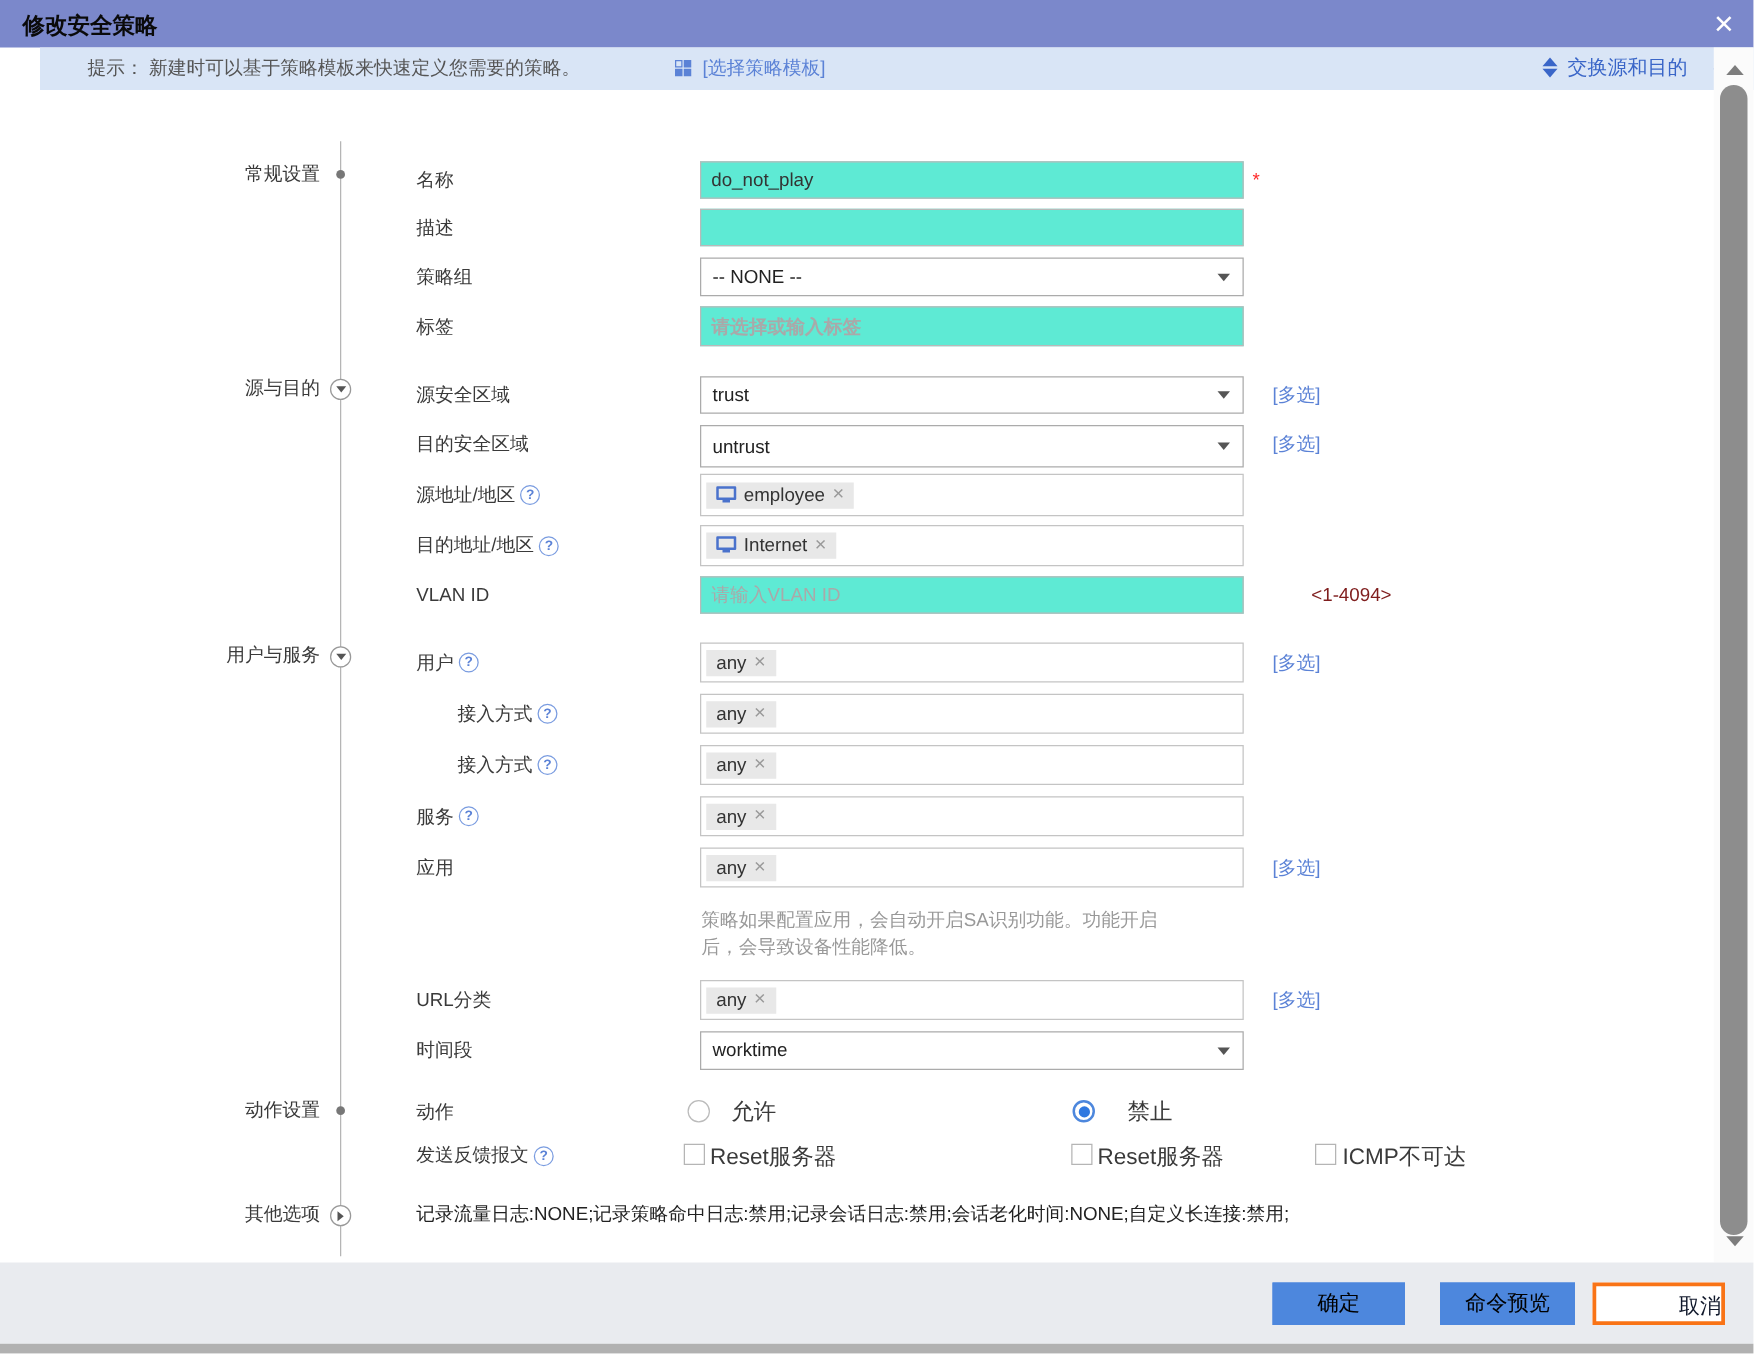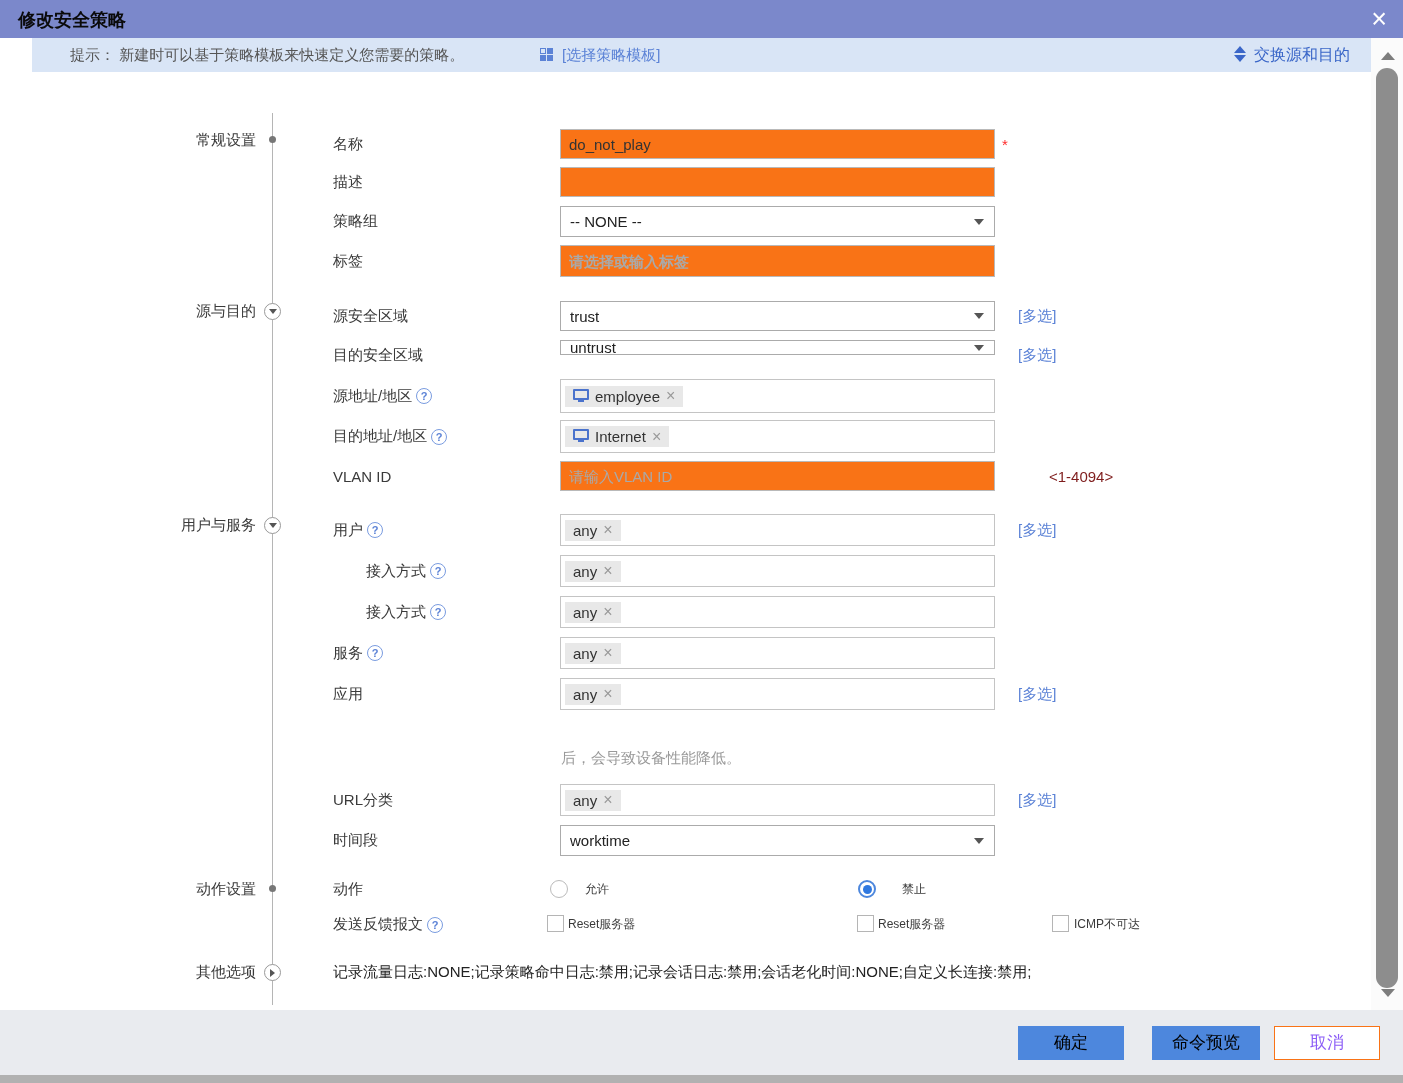"do_not_play" .inp { background: #f97316 -> #5eead4 }
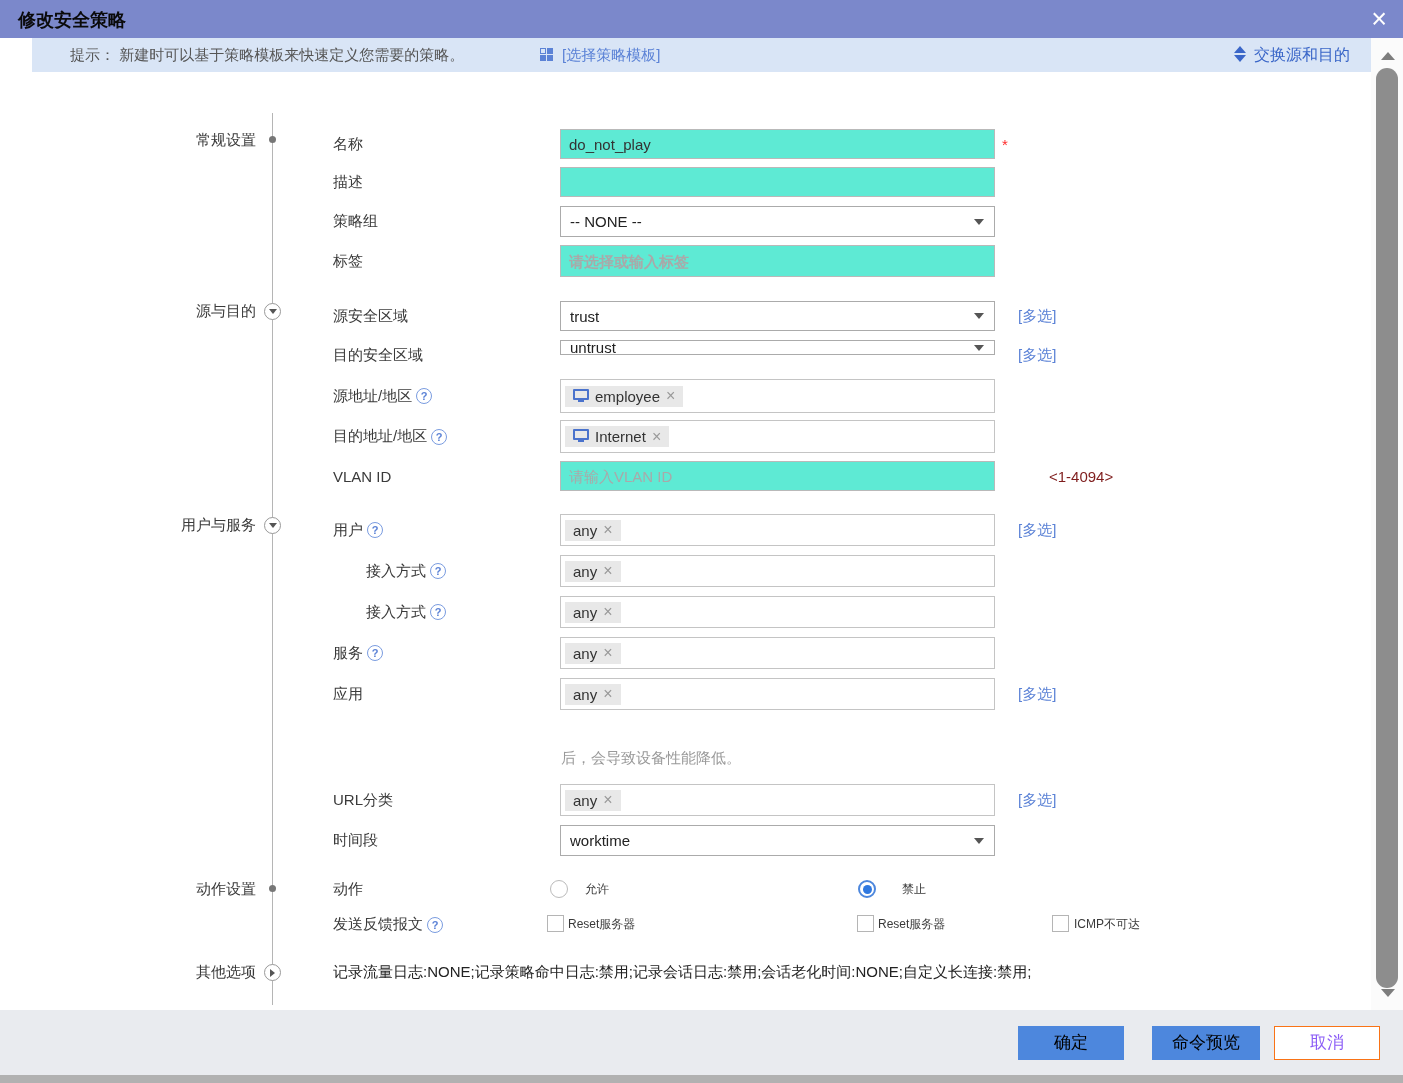"untrust" div.sel { height: 15px -> 34px }
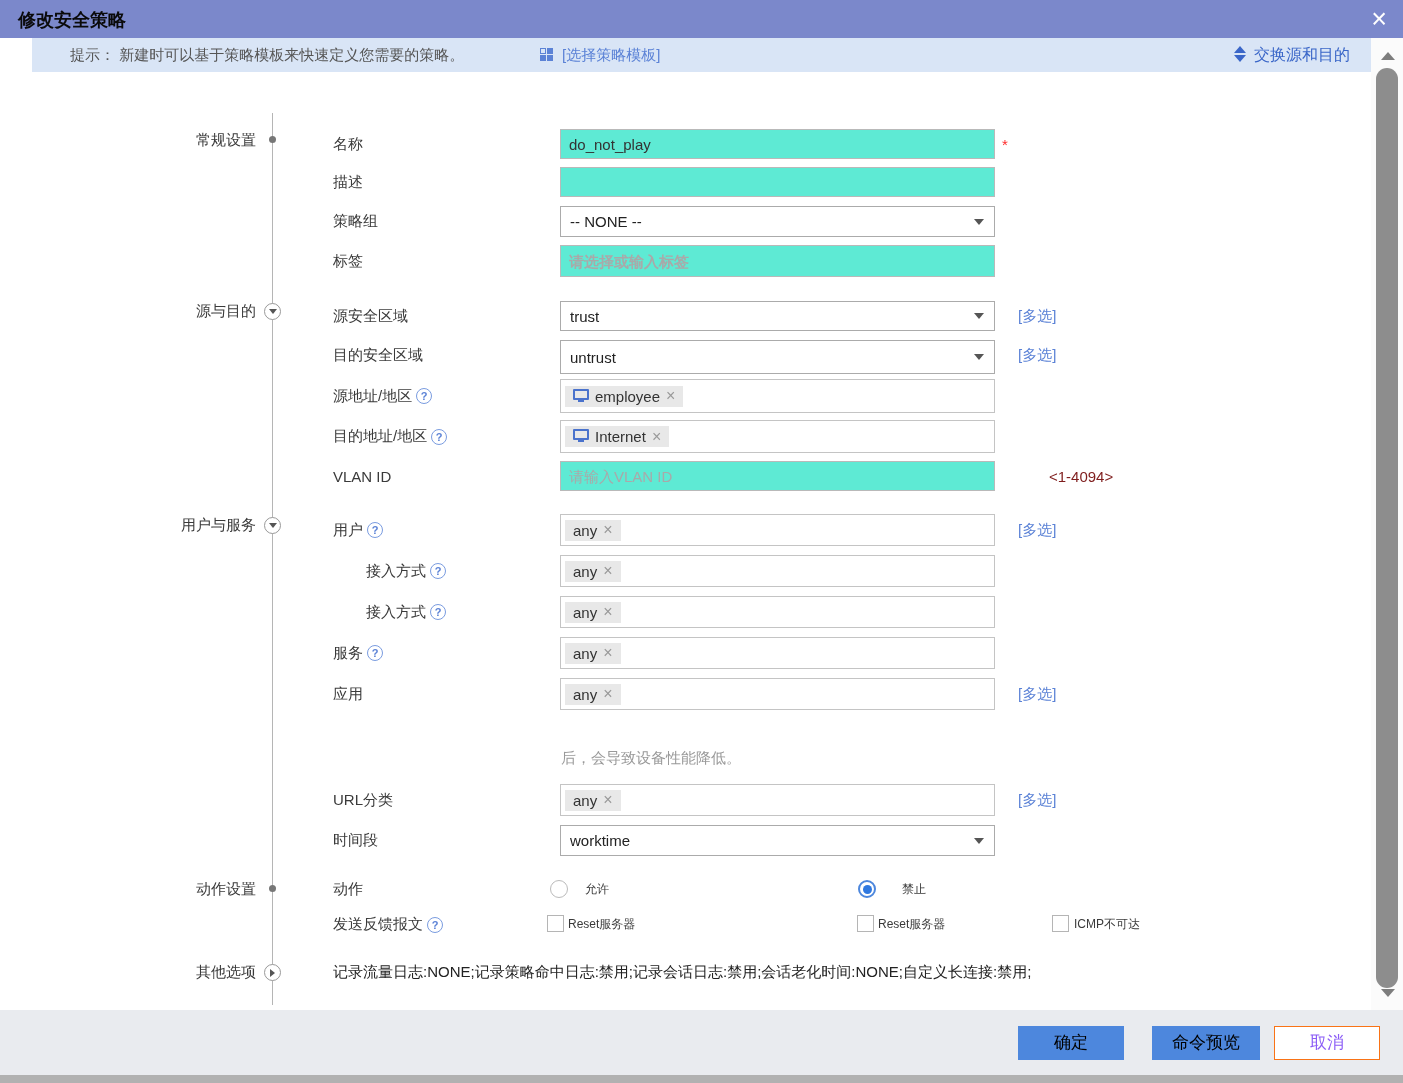"策略如果配置应用，会自动开启SA识别功能。功能开启" div.note { html: none -> <div>策略如果配置应用，会自动开启SA识别功能。功能开启</div> }
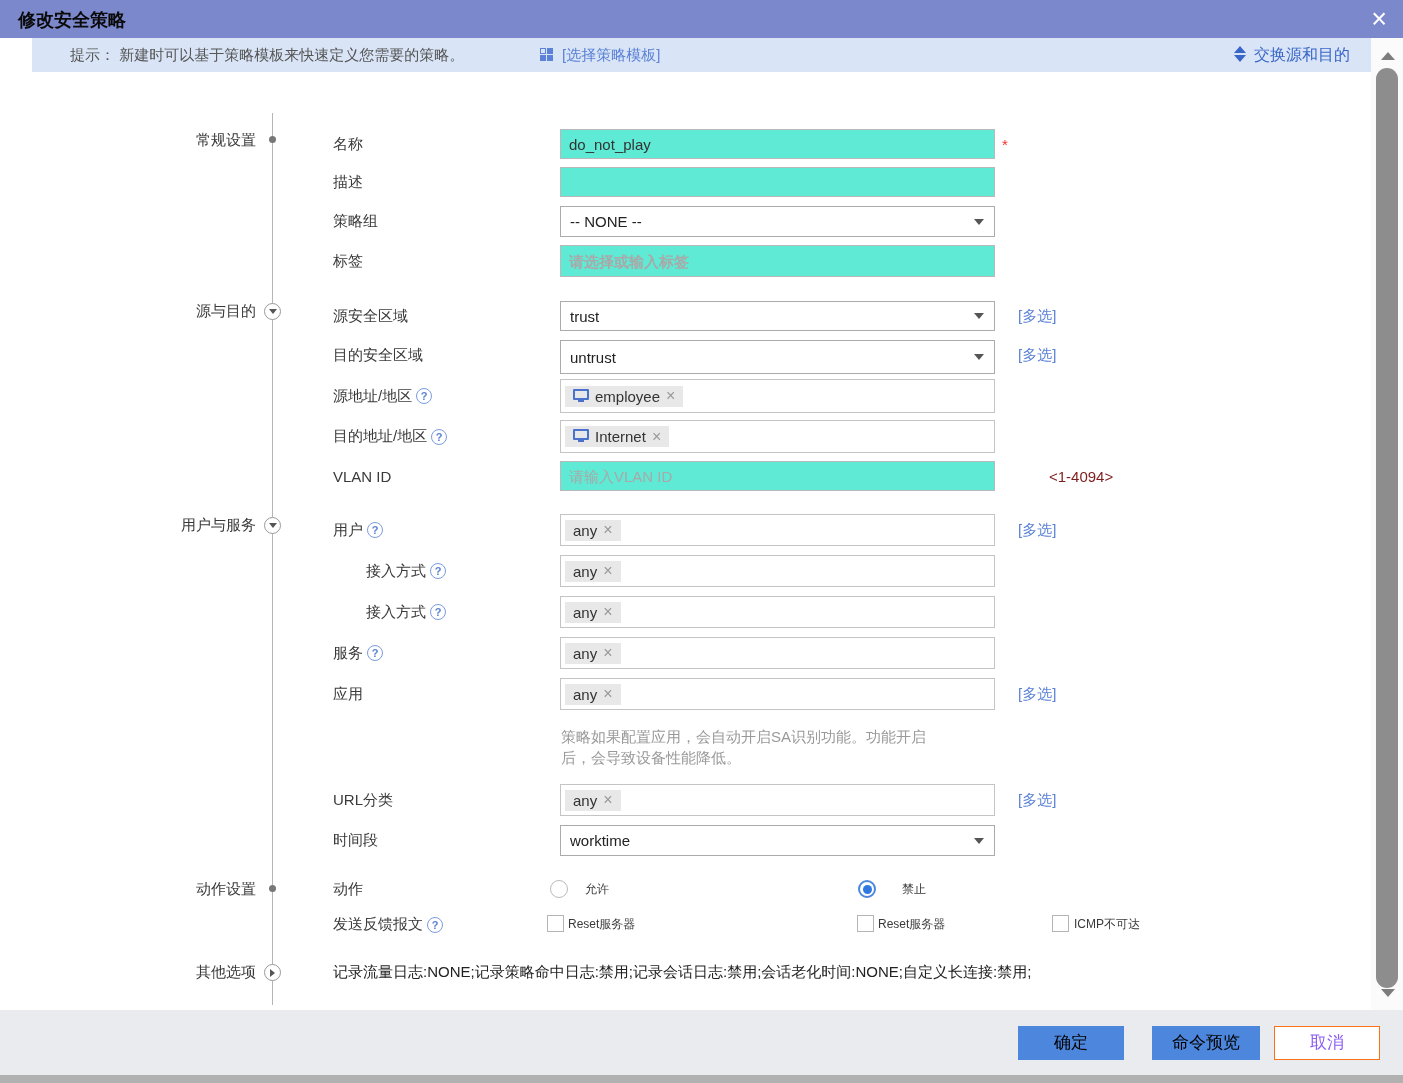"允许" .ctl-lbl { font-size: 12px -> 18px }
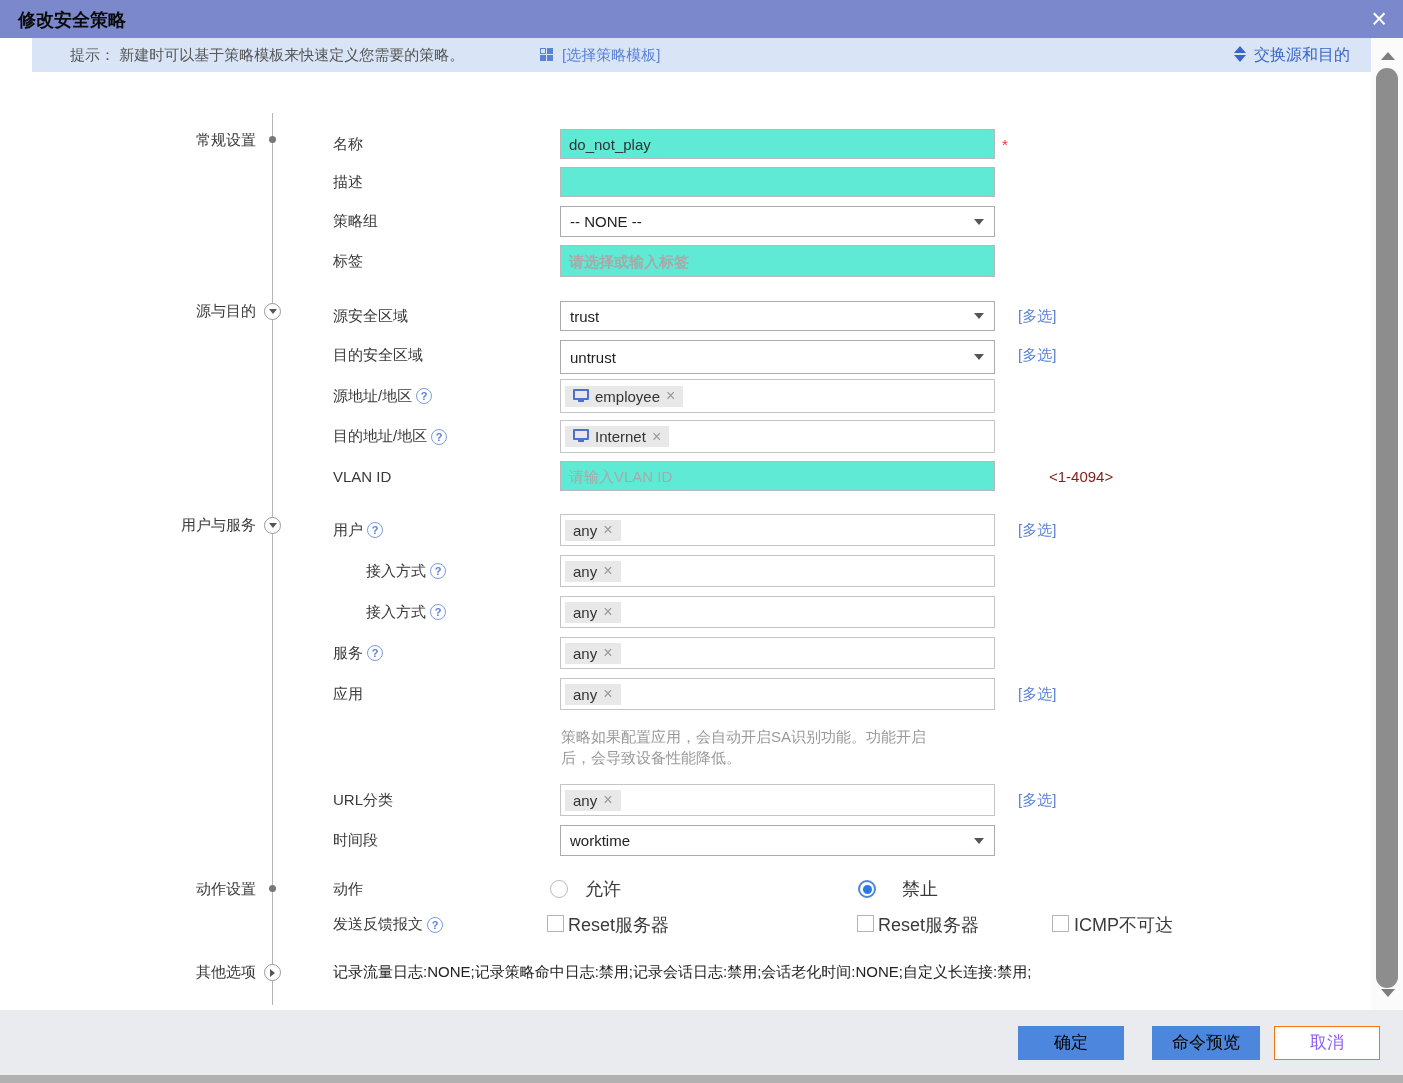"取消" .btn-ghost { border: 1px solid #f97316 -> 3px solid #f97316; color: #8b5cf6 -> #0f172a; text-align: none -> right }
